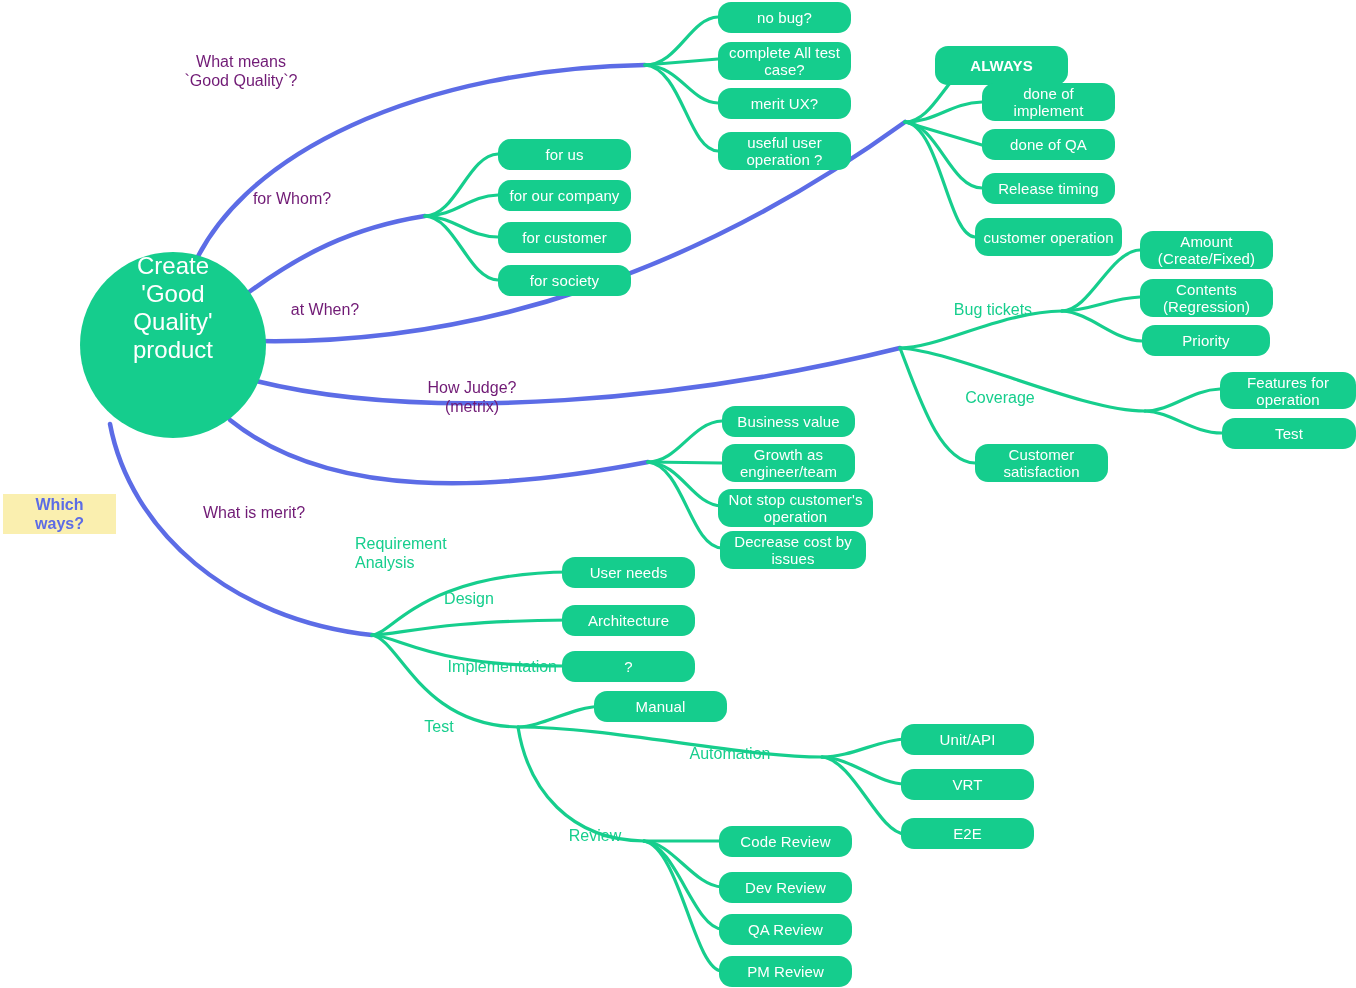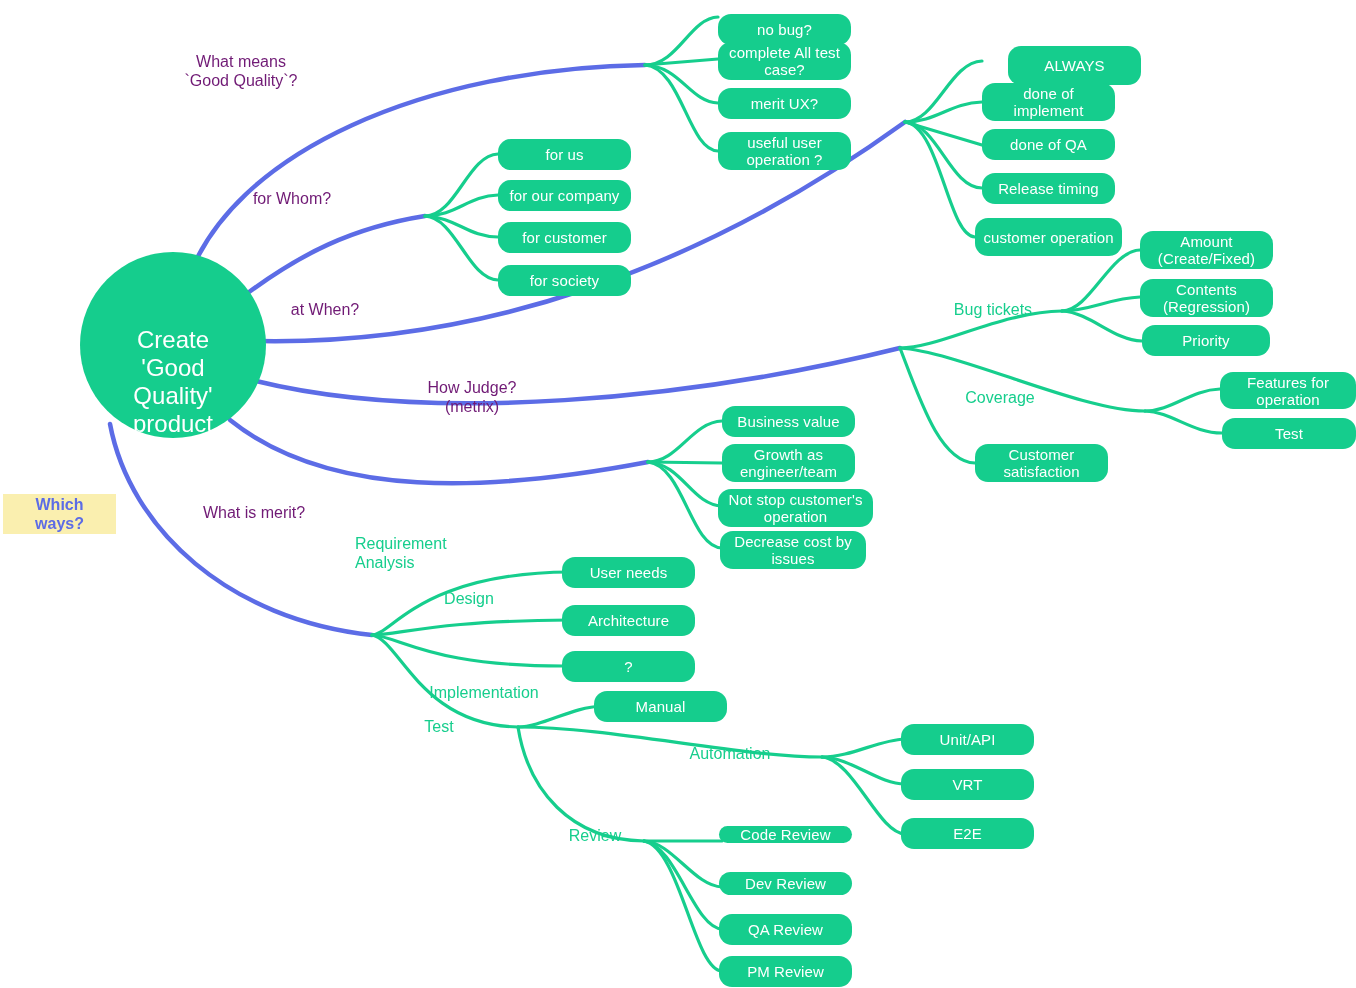"no bug?" div.node-box { top: 14px -> 2px }
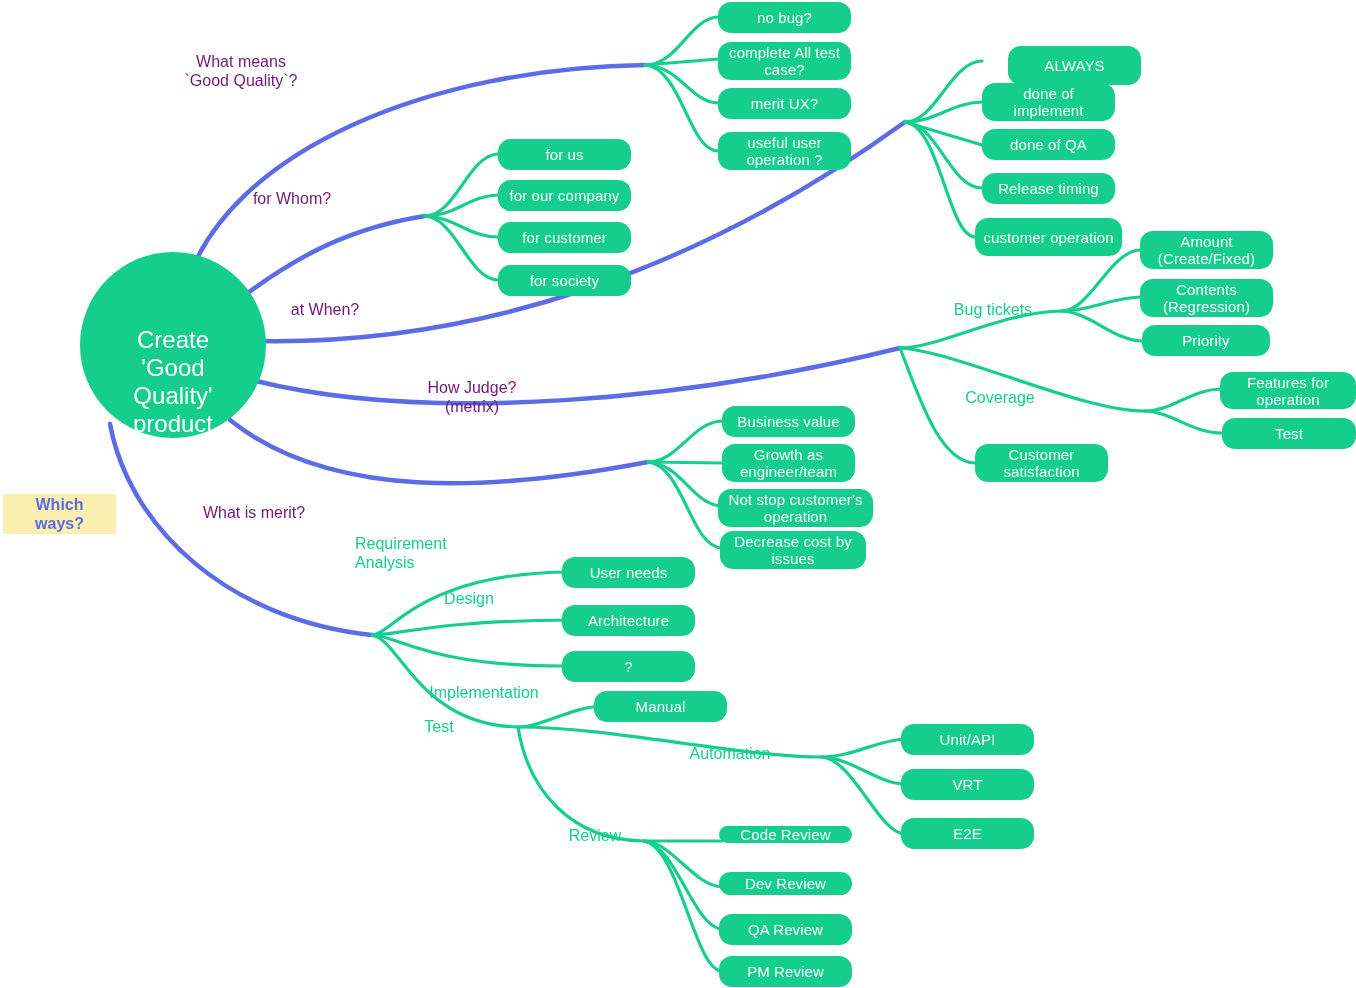"ALWAYS" div.node-box { font-weight: none -> bold; left: 1008px -> 935px }
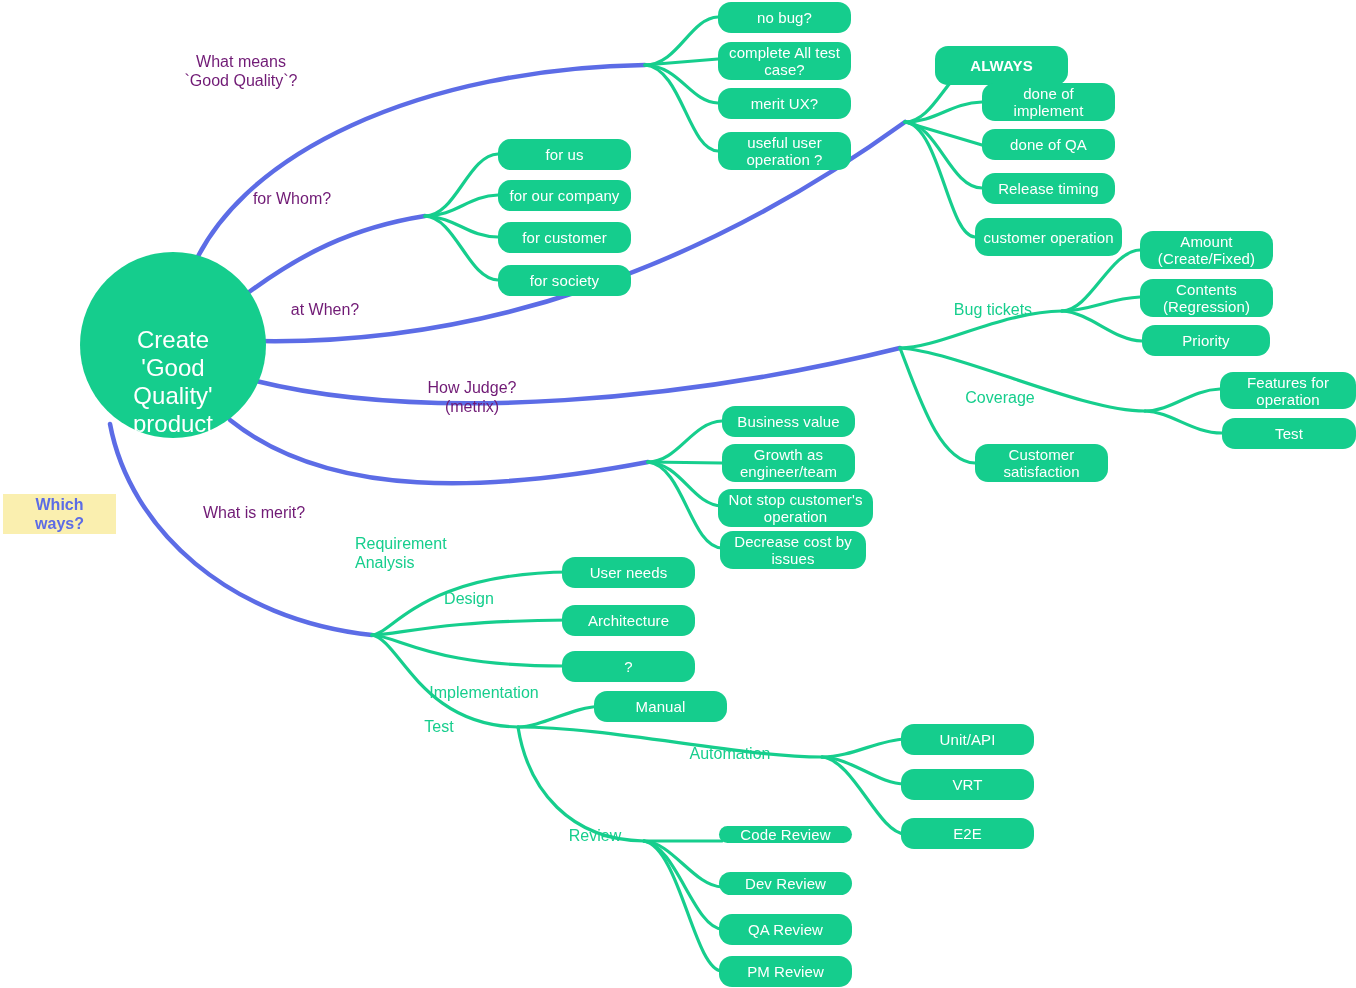"Create" #center-node { align-items: flex-end -> flex-start }
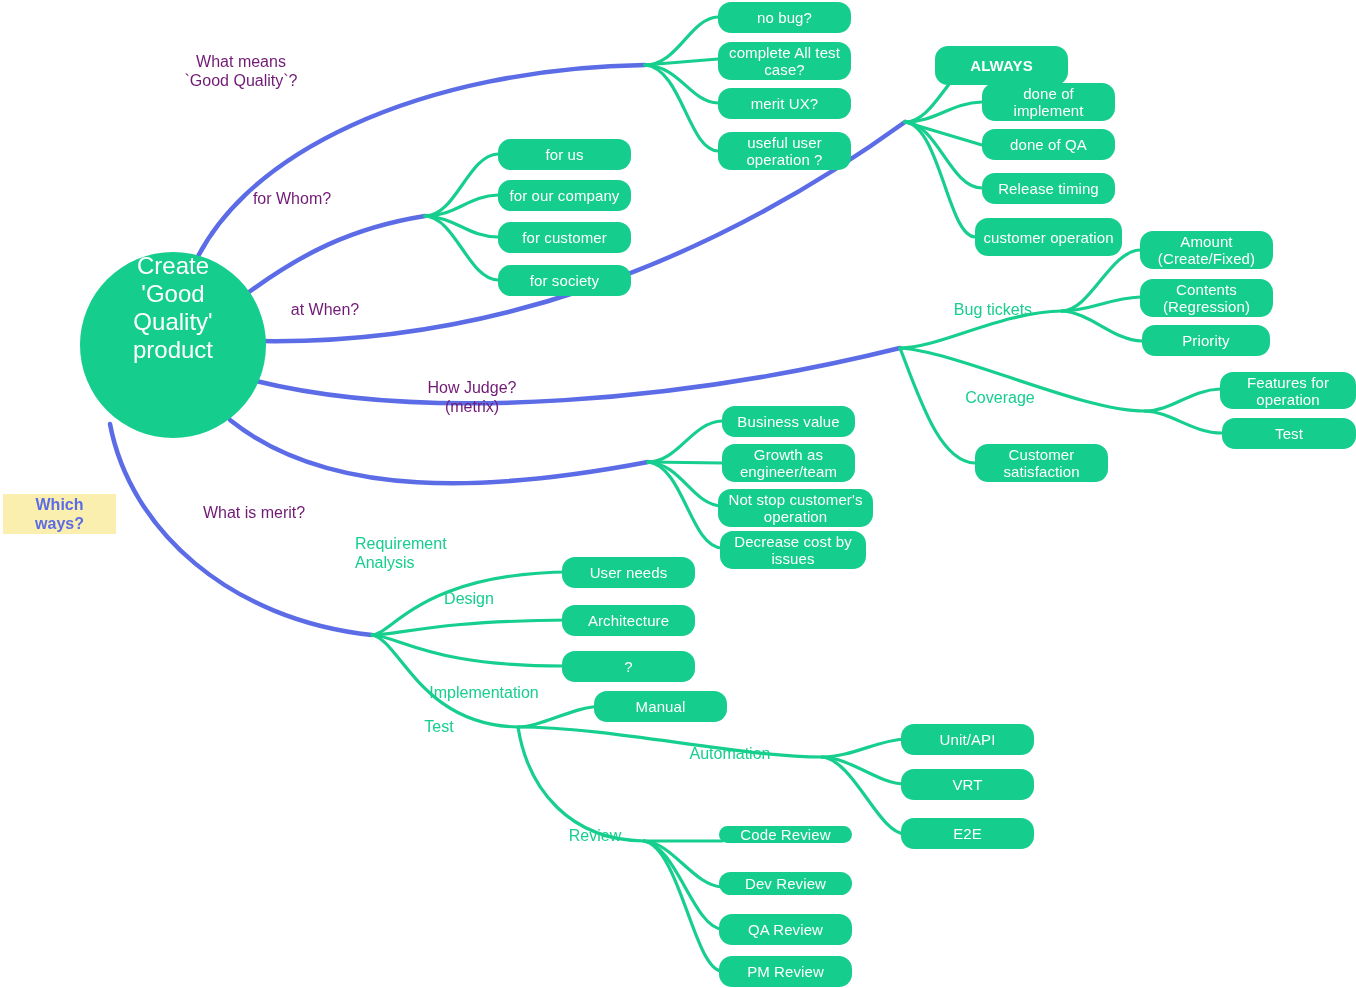"Implementation" div.branch-label { text-align: none -> right; top: 683px -> 657px }
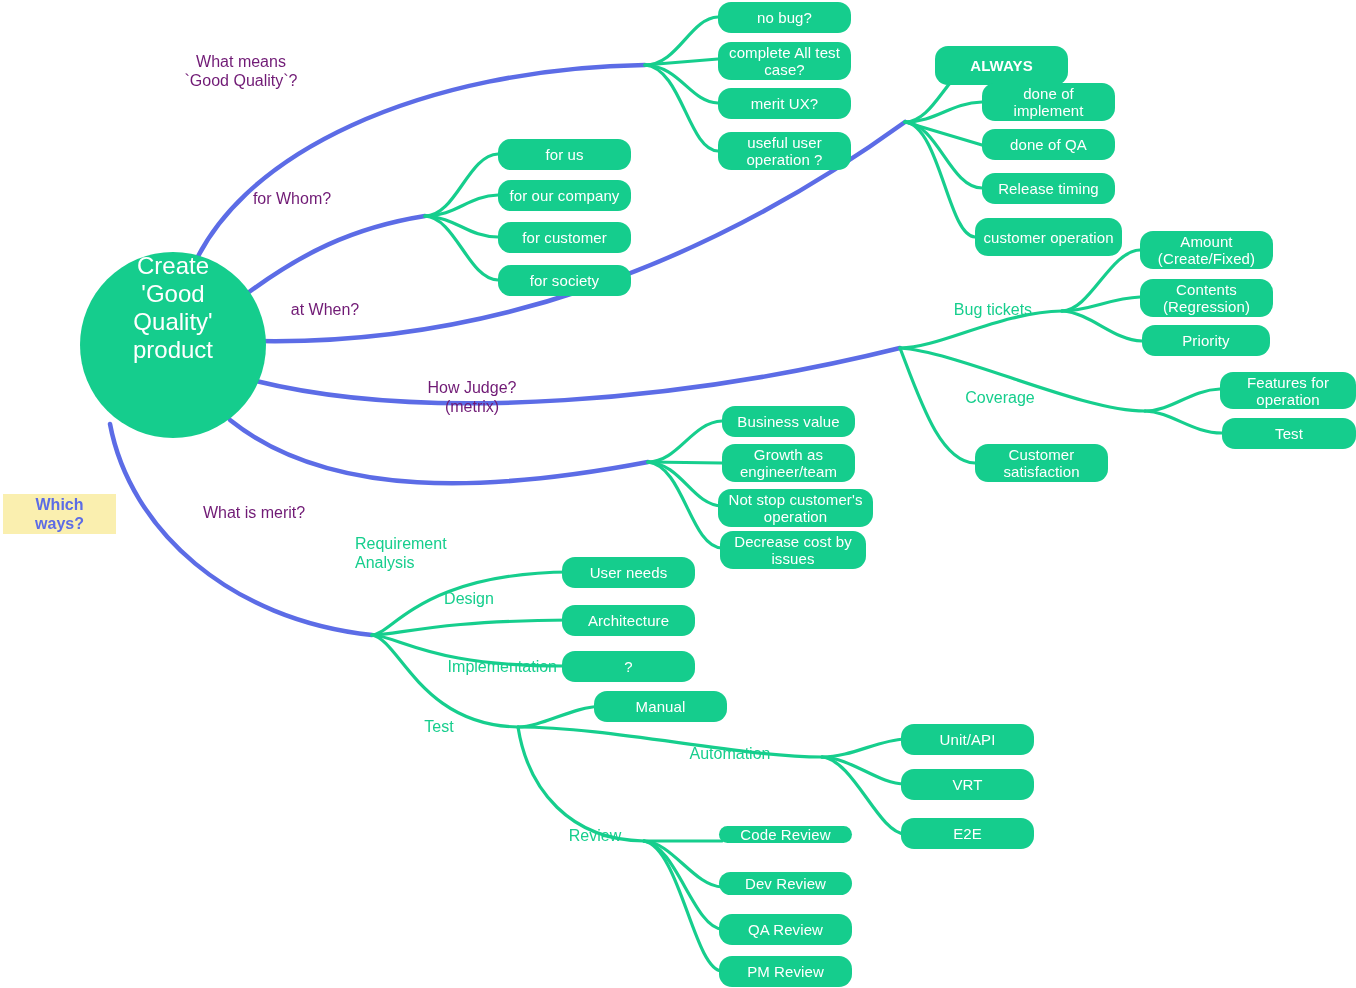"Code Review" div.node-box { height: 17px -> 31px }
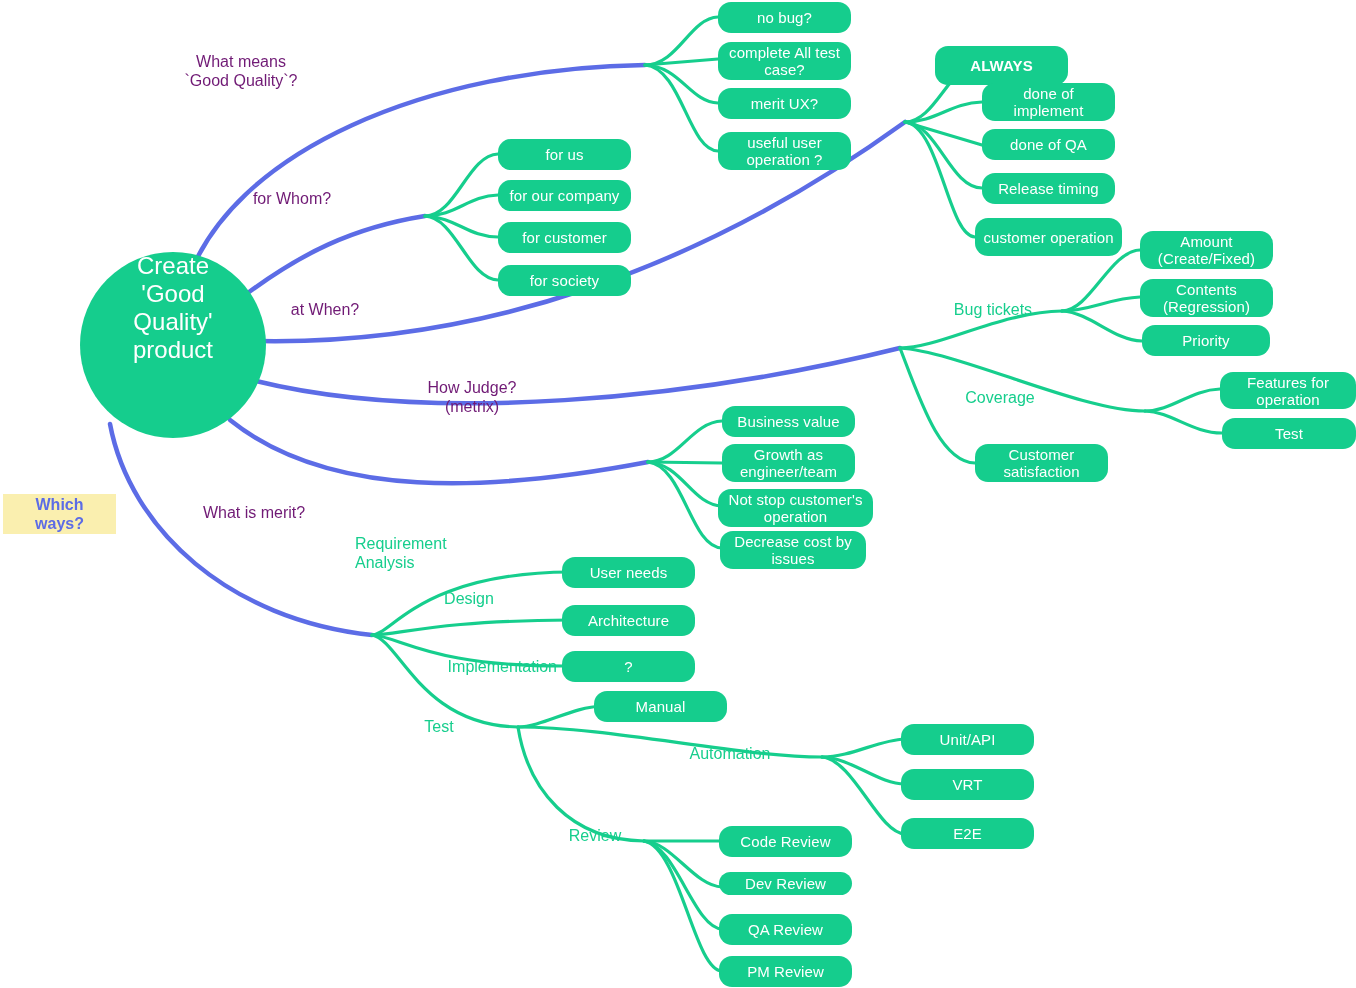"Dev Review" div.node-box { height: 23px -> 31px }
